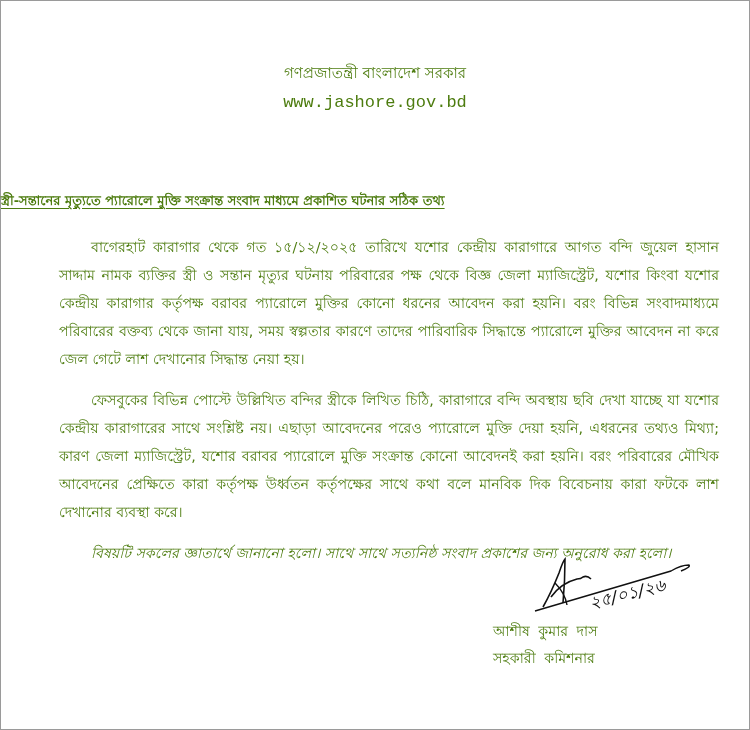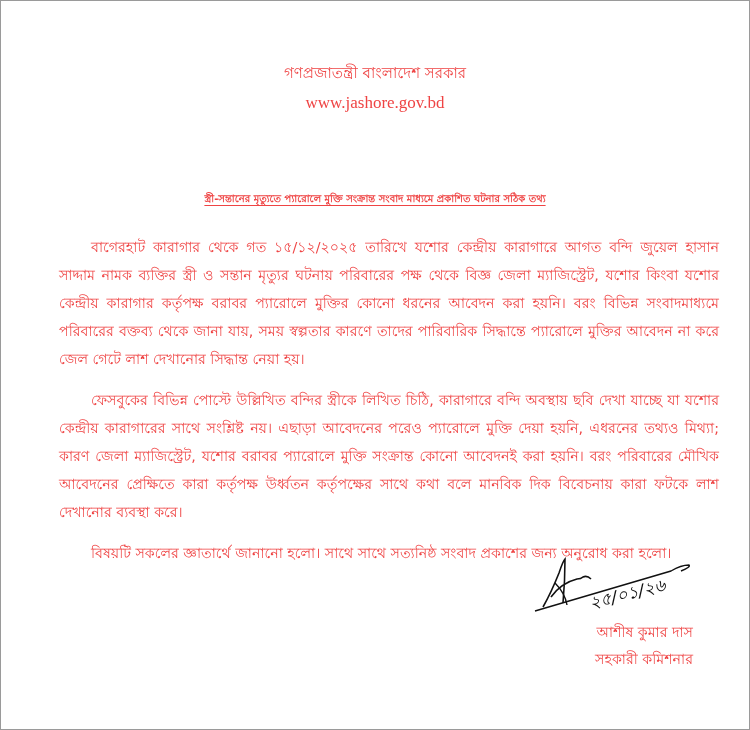"গণপ্রজাতন্ত্রী বাংলাদেশ সরকার" .page { color: #ef4444 -> #4d7c0f }
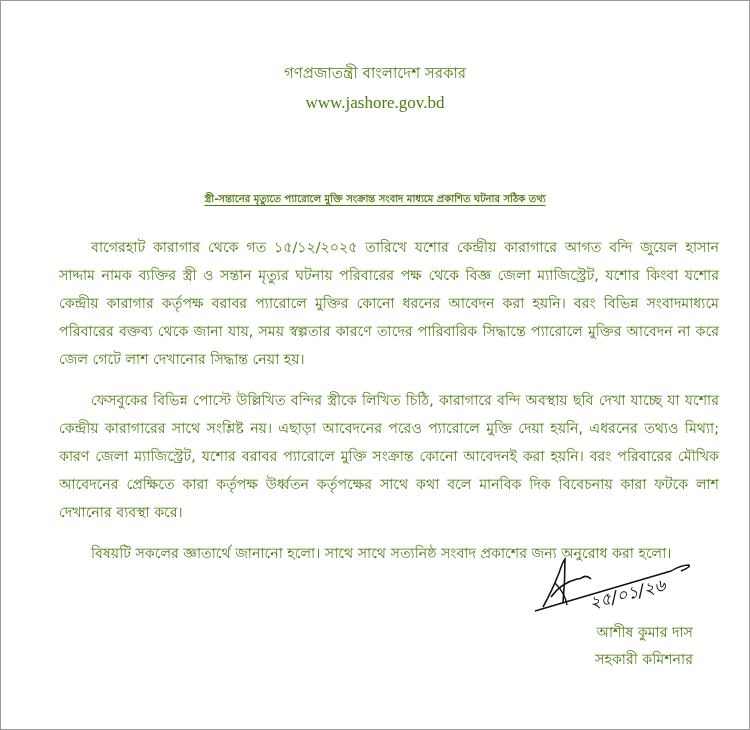"www.jashore.gov.bd" .letterhead .url { font-family: Liberation Serif, serif -> Liberation Mono, monospace }
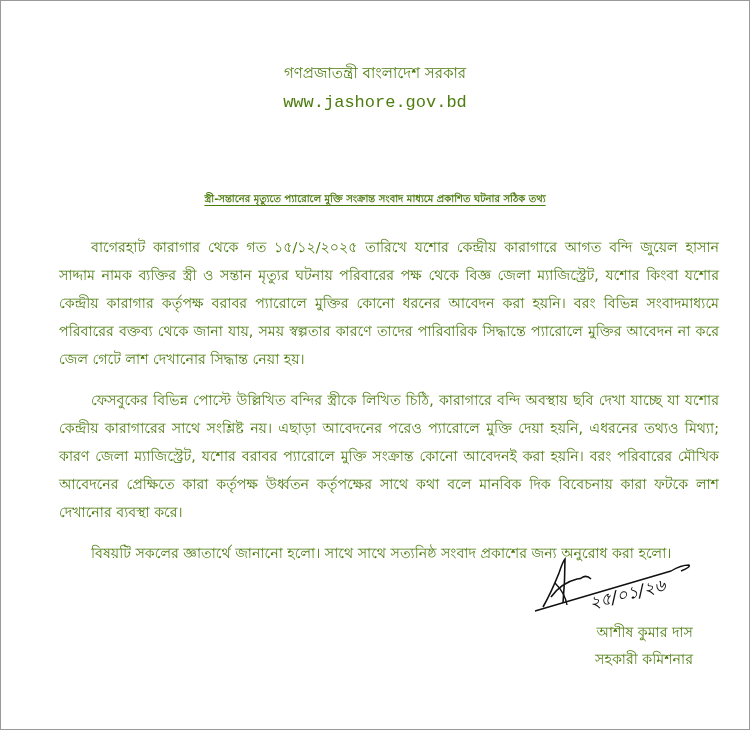"স্ত্রী-সন্তানের মৃত্যুতে প্যারোলে মুক্তি" .title { font-size: 10px -> 13px; text-align: center -> none }
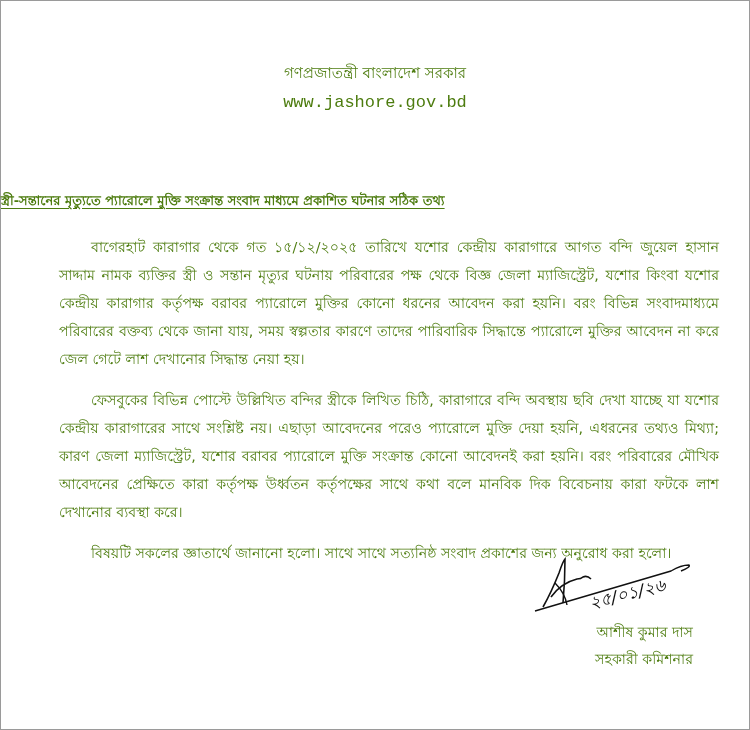"বিষয়টি সকলের জ্ঞাতার্থে জানানো হলো।" .body p.last { font-style: none -> italic }
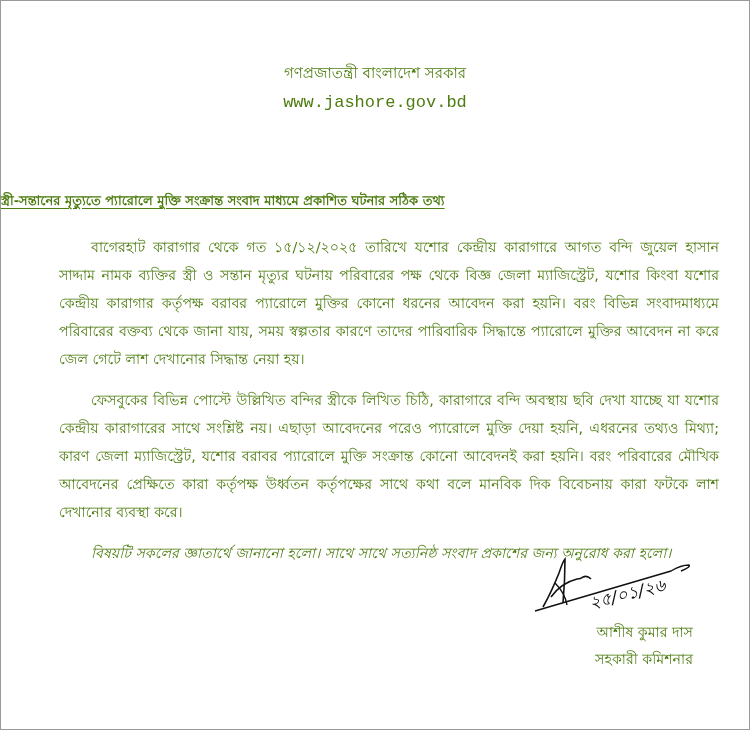"আশীষ কুমার দাস" .signer { font-family: none -> Liberation Mono, monospace; left: 482px -> 492px; text-align: right -> left }
